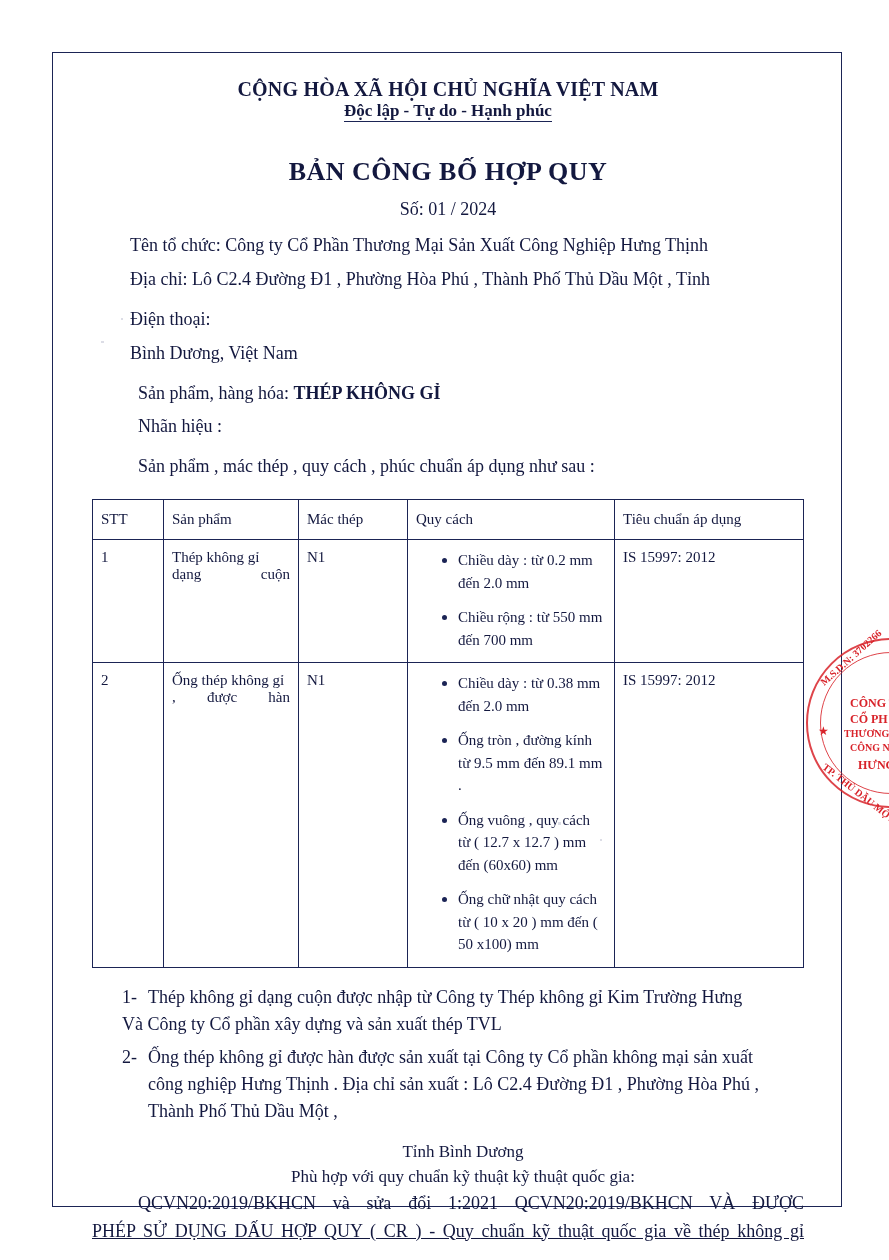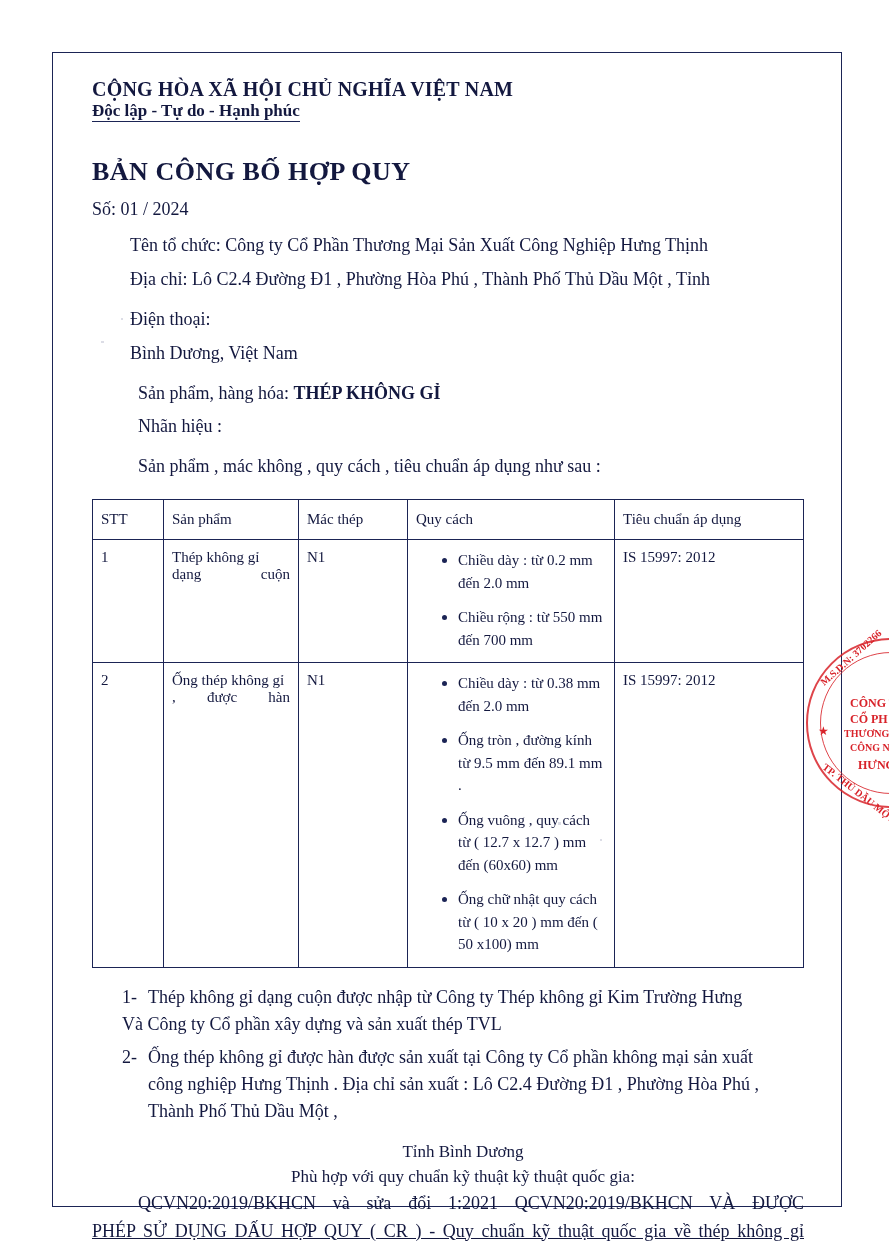"CỘNG HÒA XÃ HỘI CHỦ" .center { text-align: none -> center }
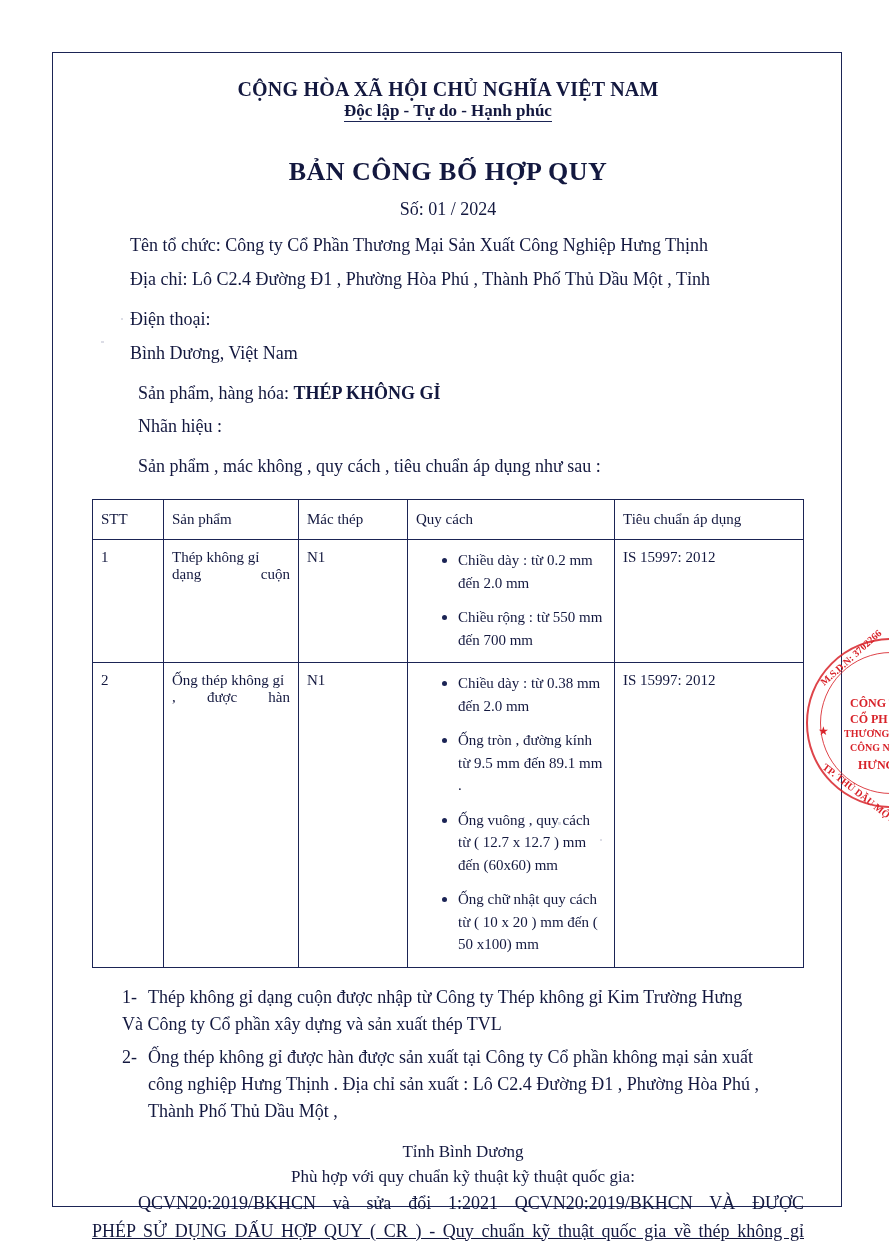"Sản phẩm , mác không" div.para { text: không , quy cách , tiêu -> thép , quy cách , phúc }
